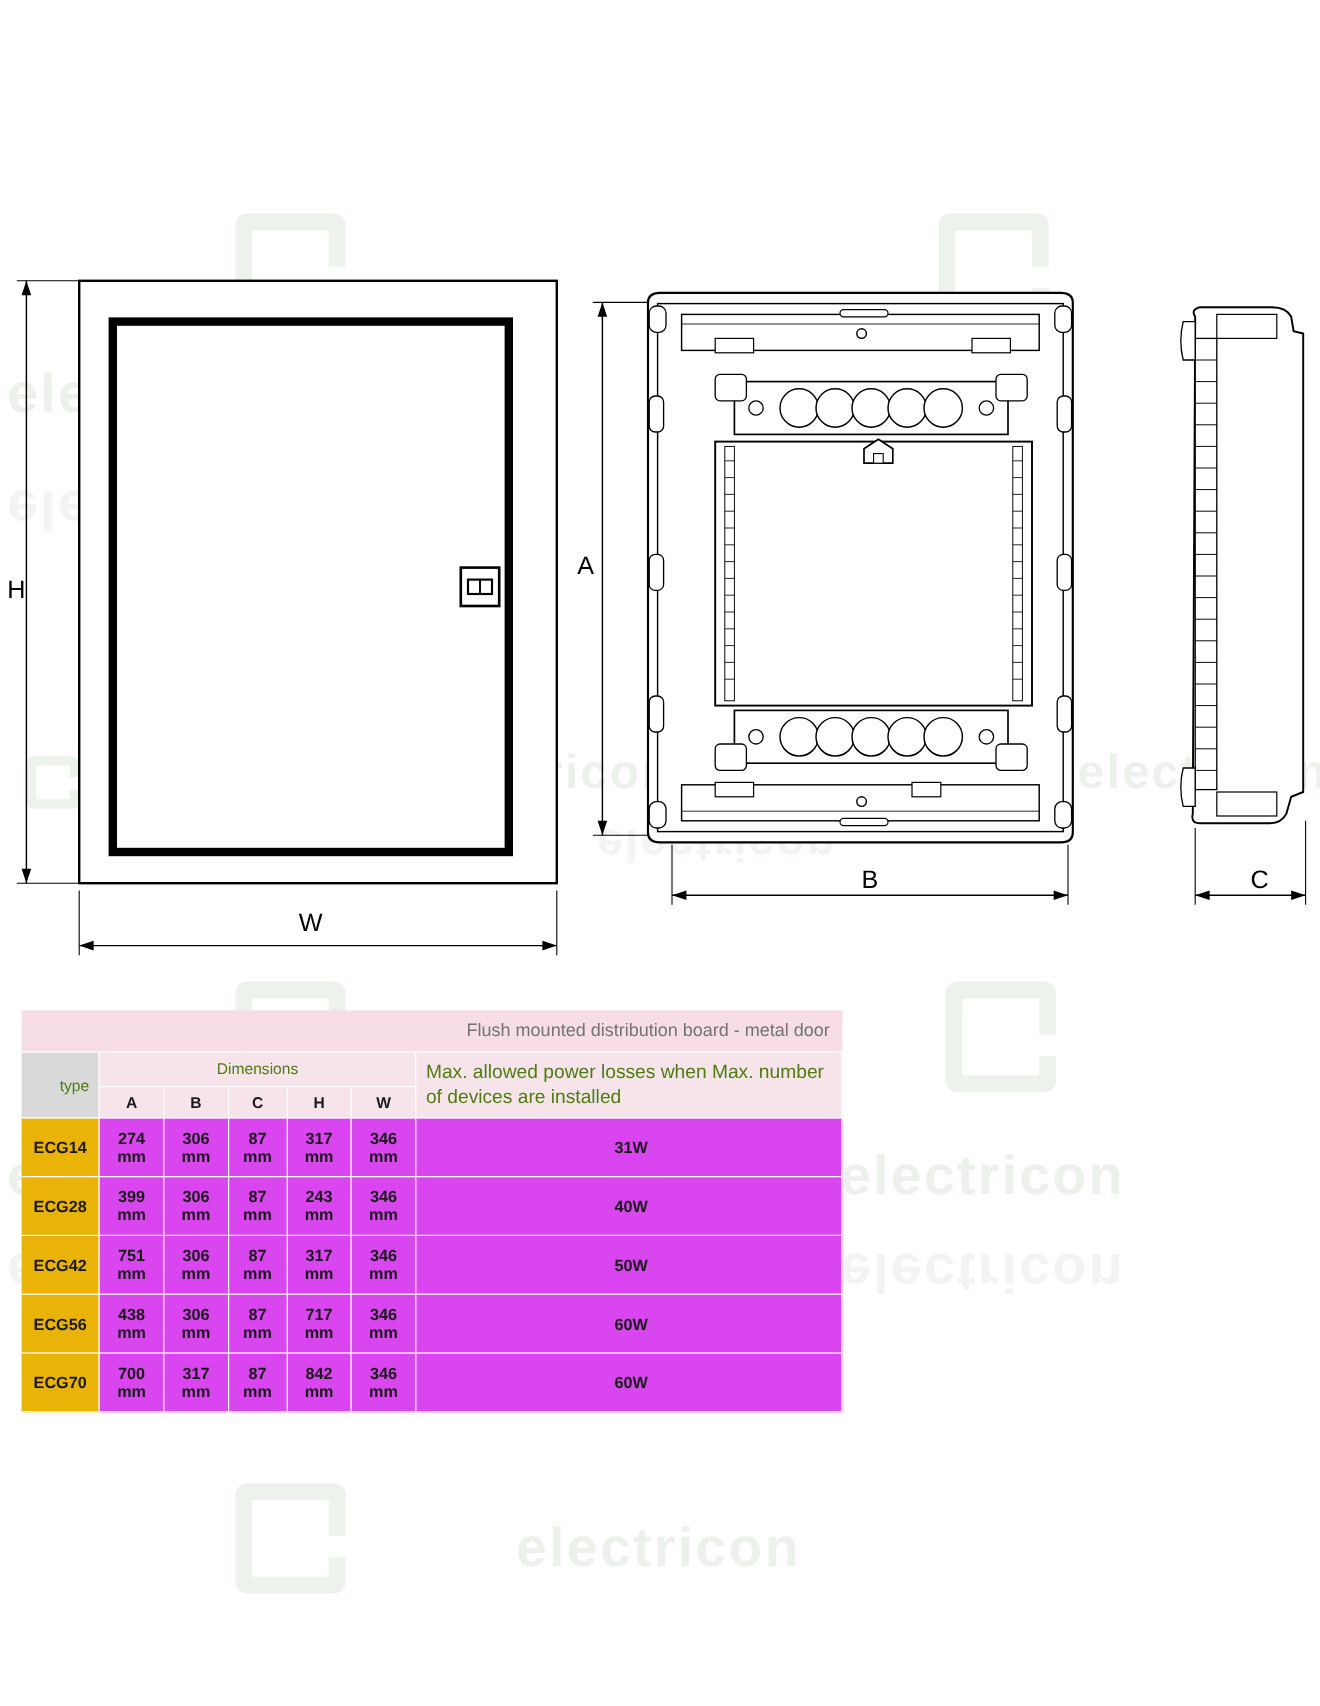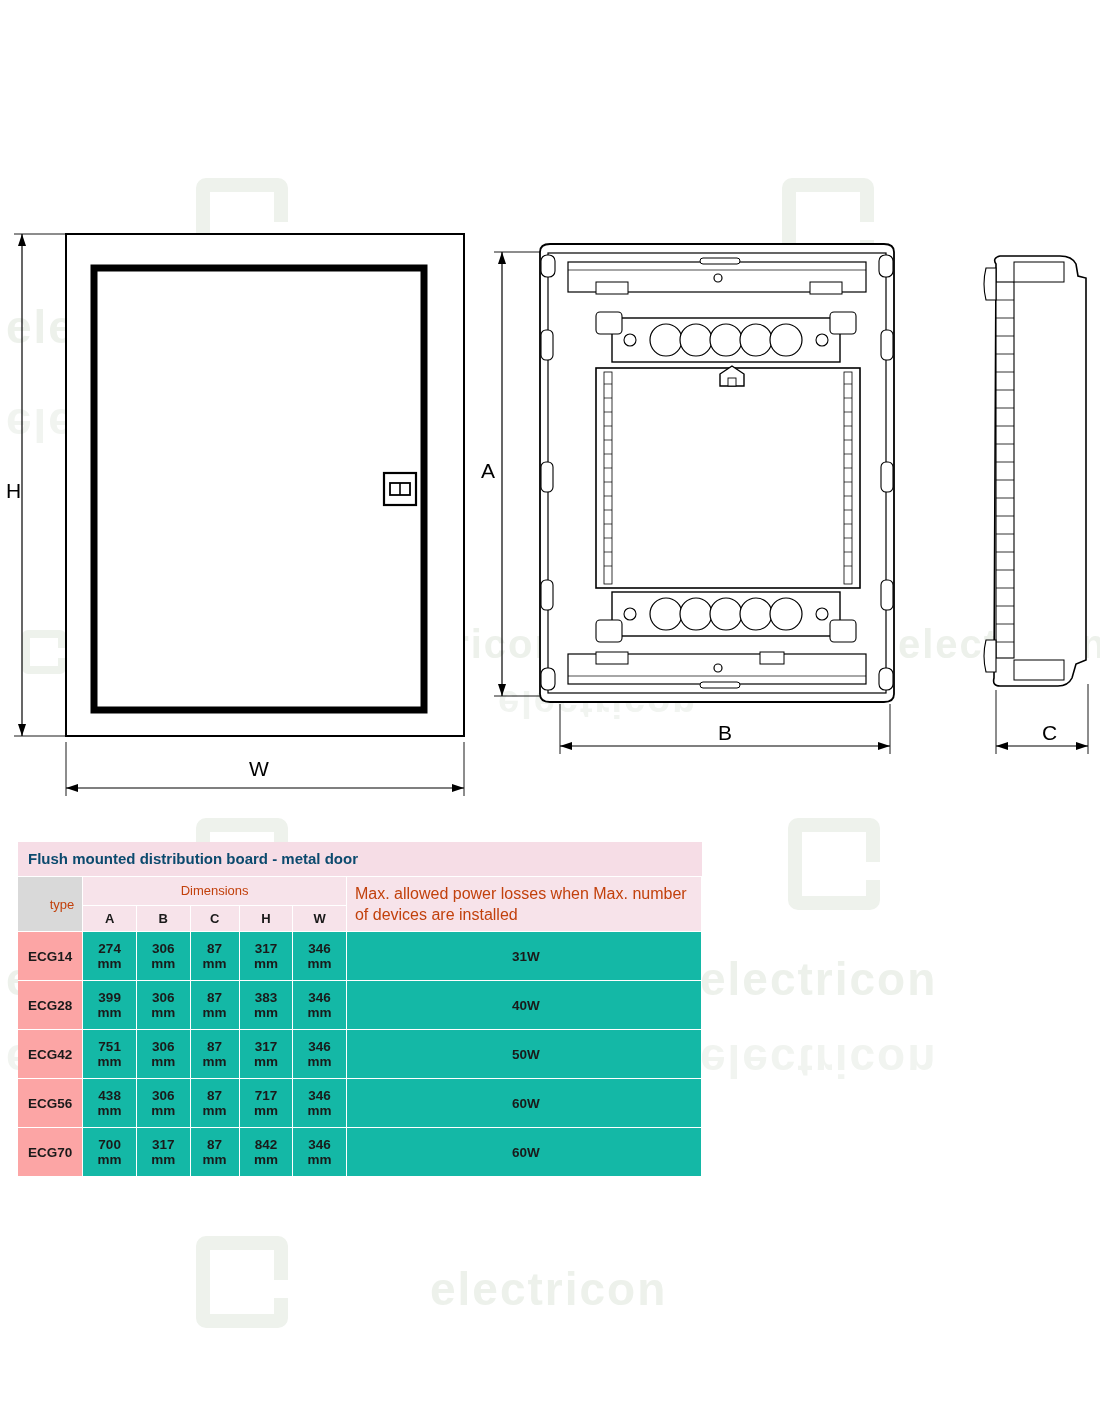"Flush mounted distribution board -" .tbl-title { color: #0c4a6e -> #737373; font-weight: bold -> normal; text-align: left -> right }
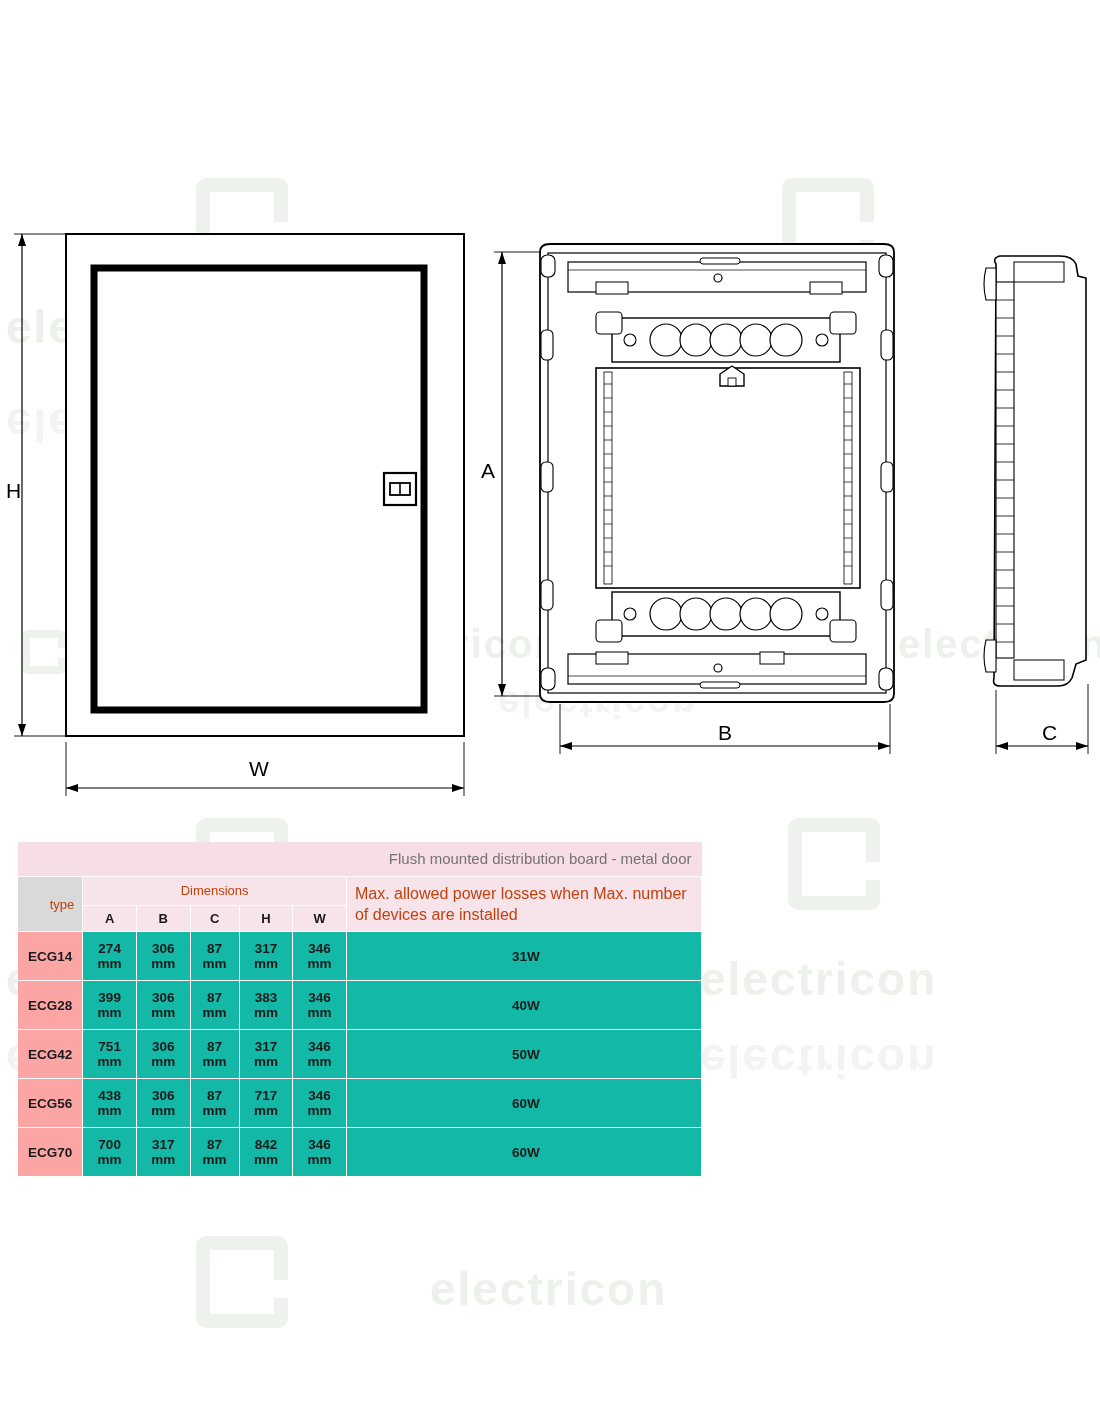"Dimensions" .hdr-cell { color: #c2410c -> #4d7c0f }
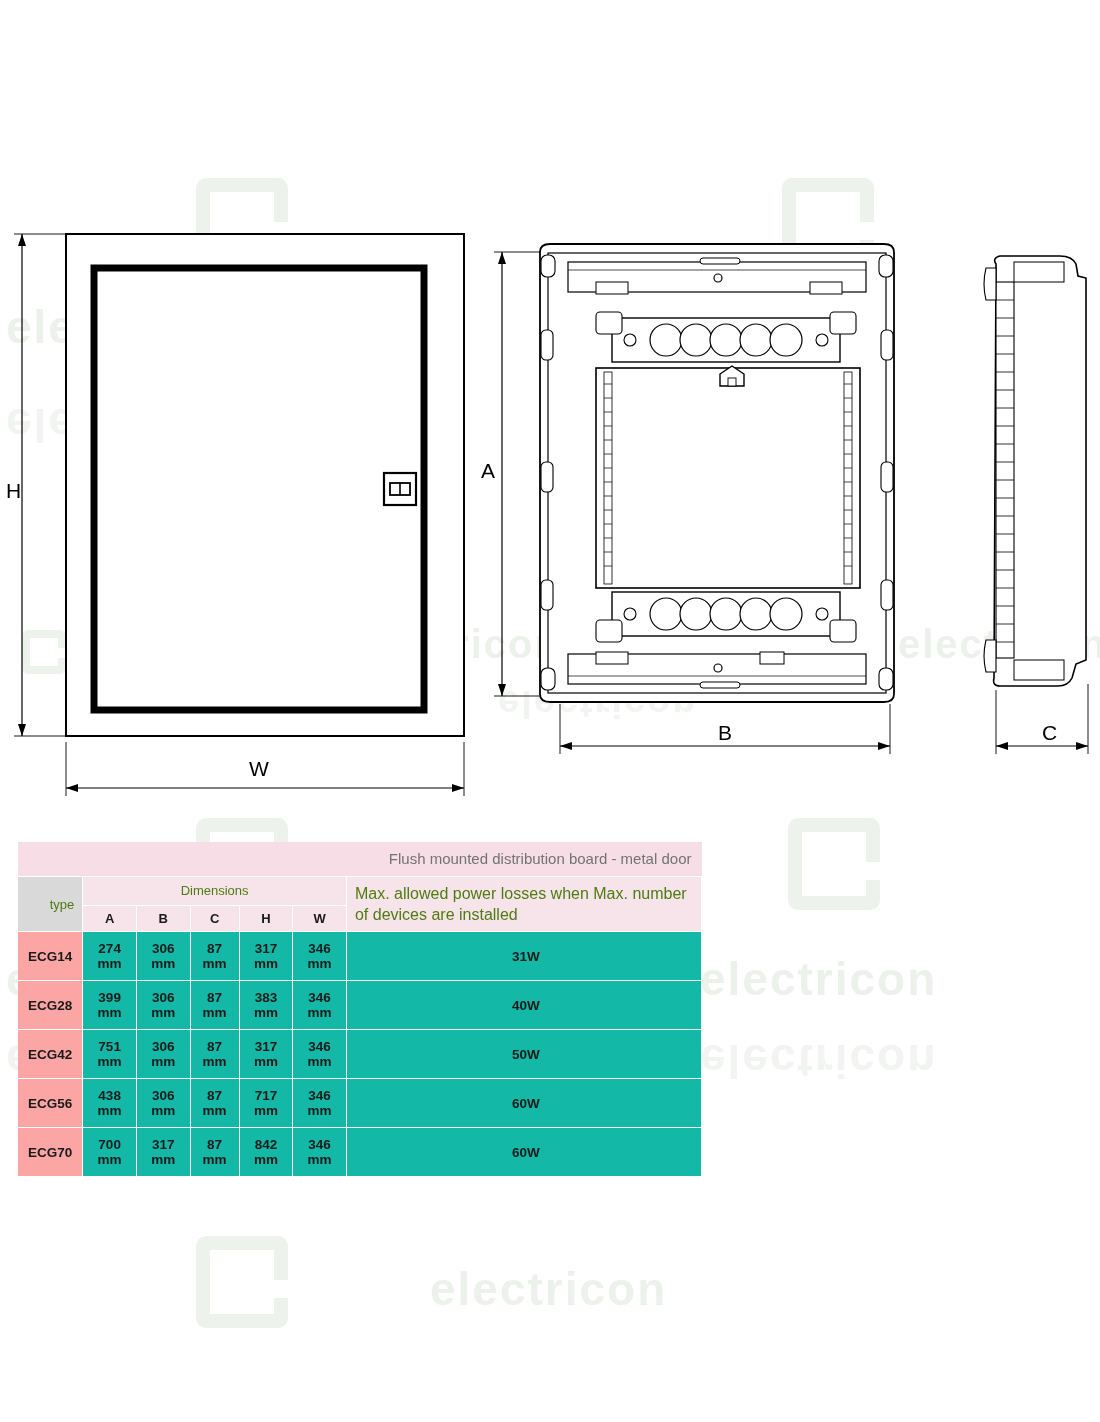"ECG14" .row-type { background: #fca5a5 -> #eab308 }
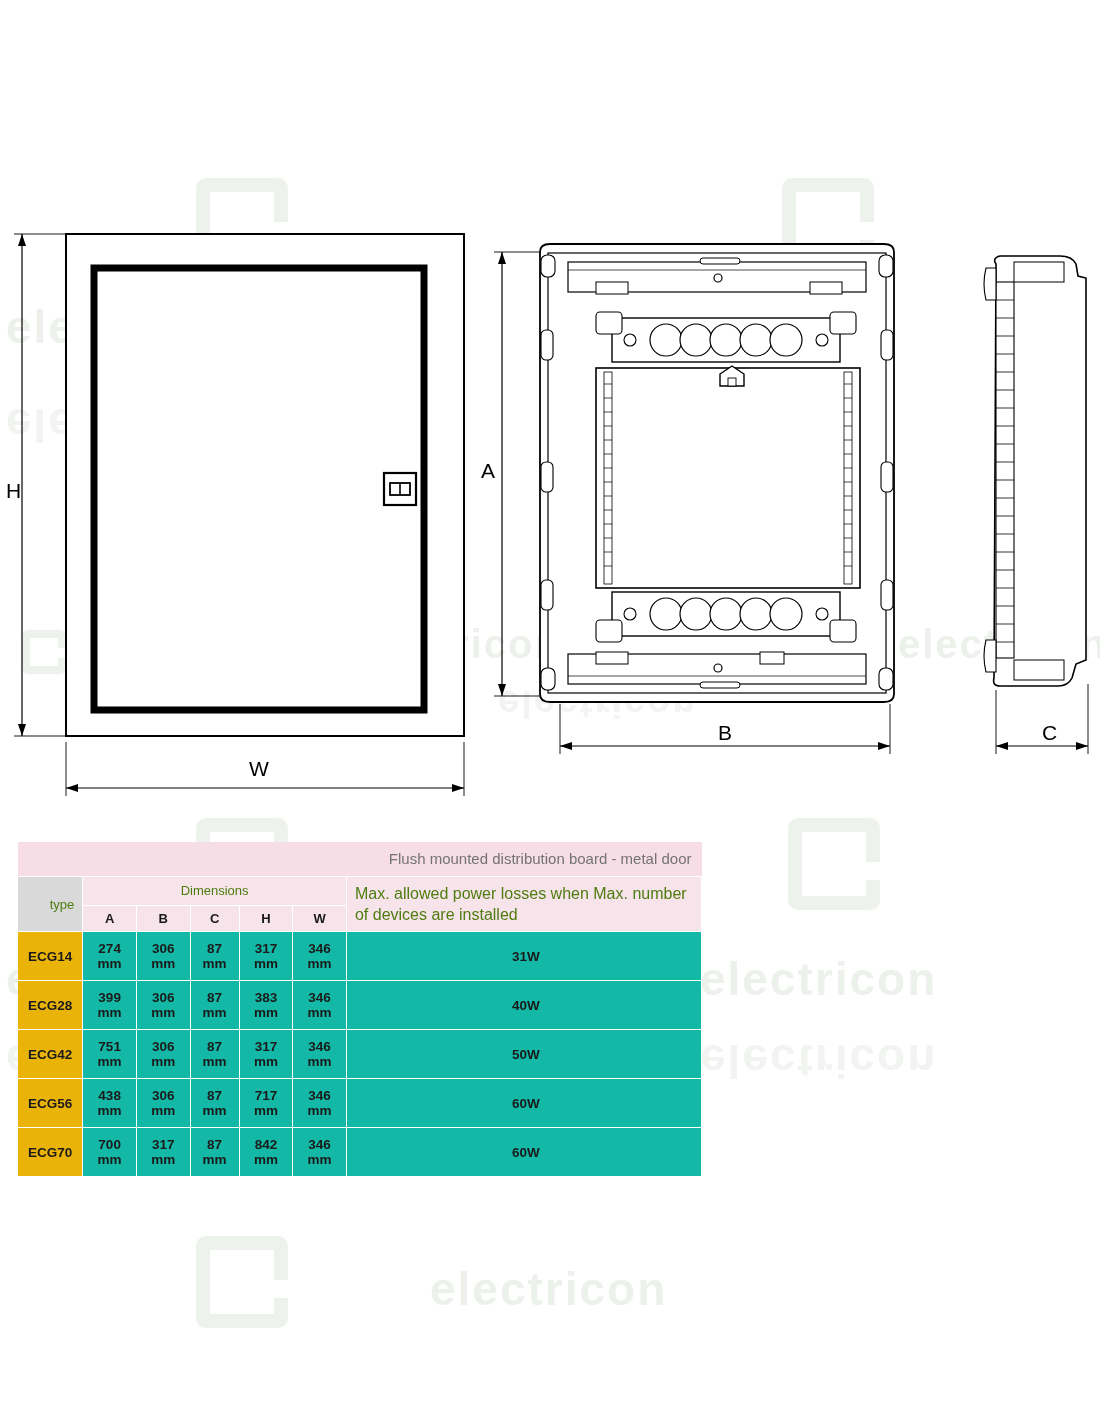"274 mm" .row-cell { background: #14b8a6 -> #d946ef }
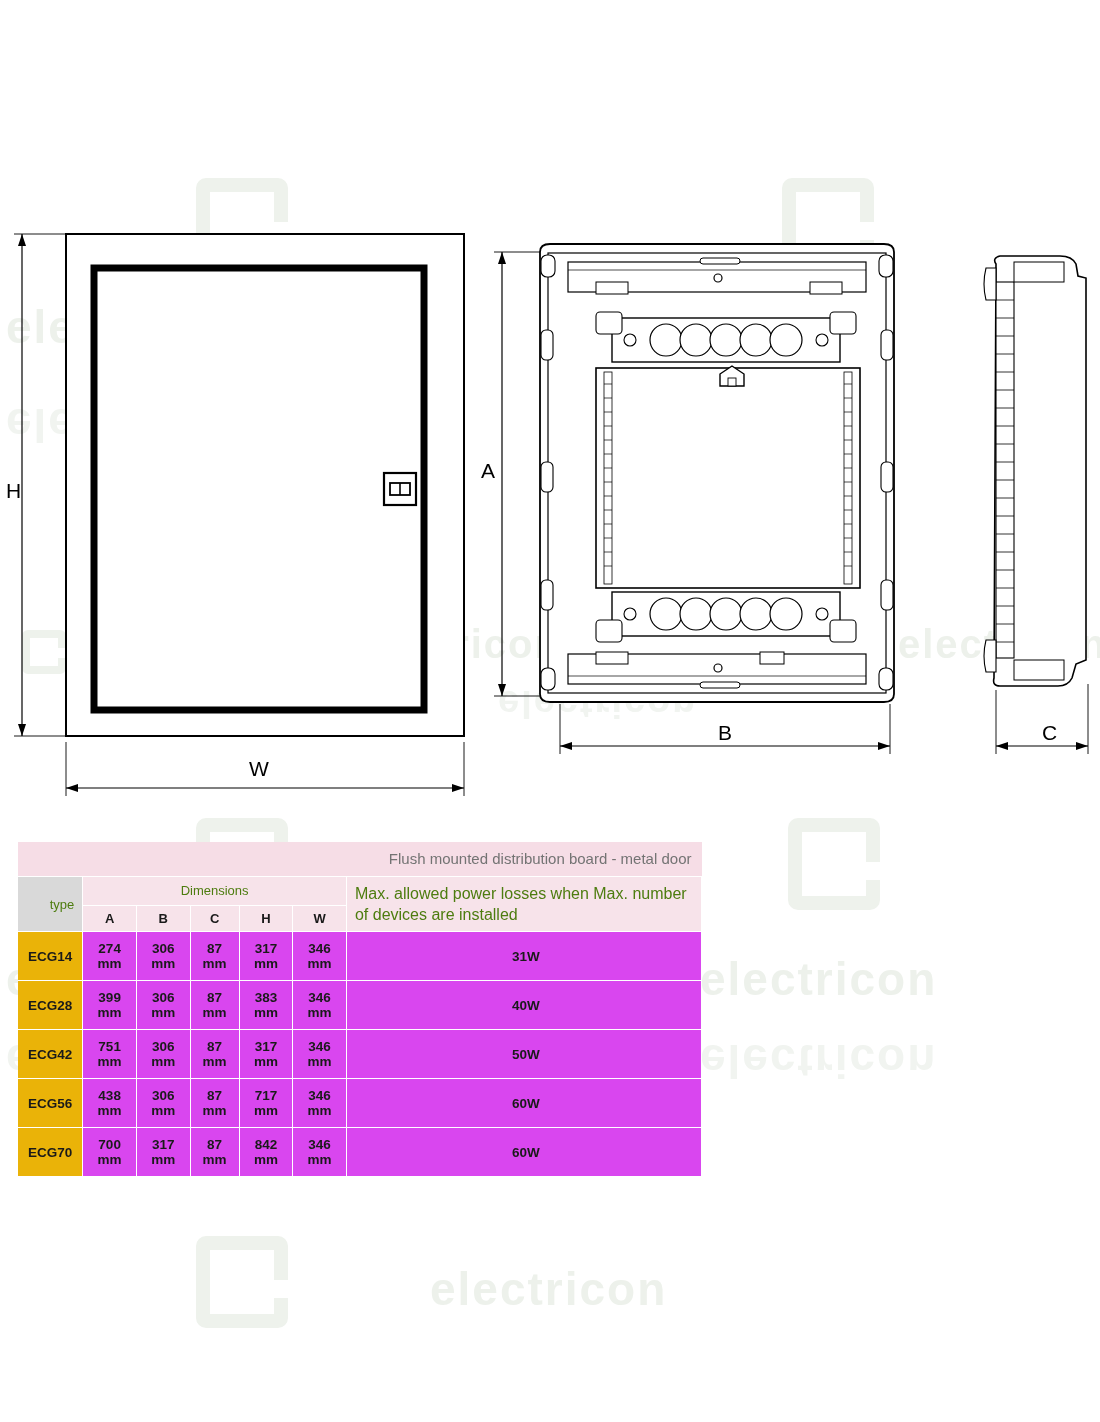"383 mm" td.row-cell { text: 383 -> 243 }
